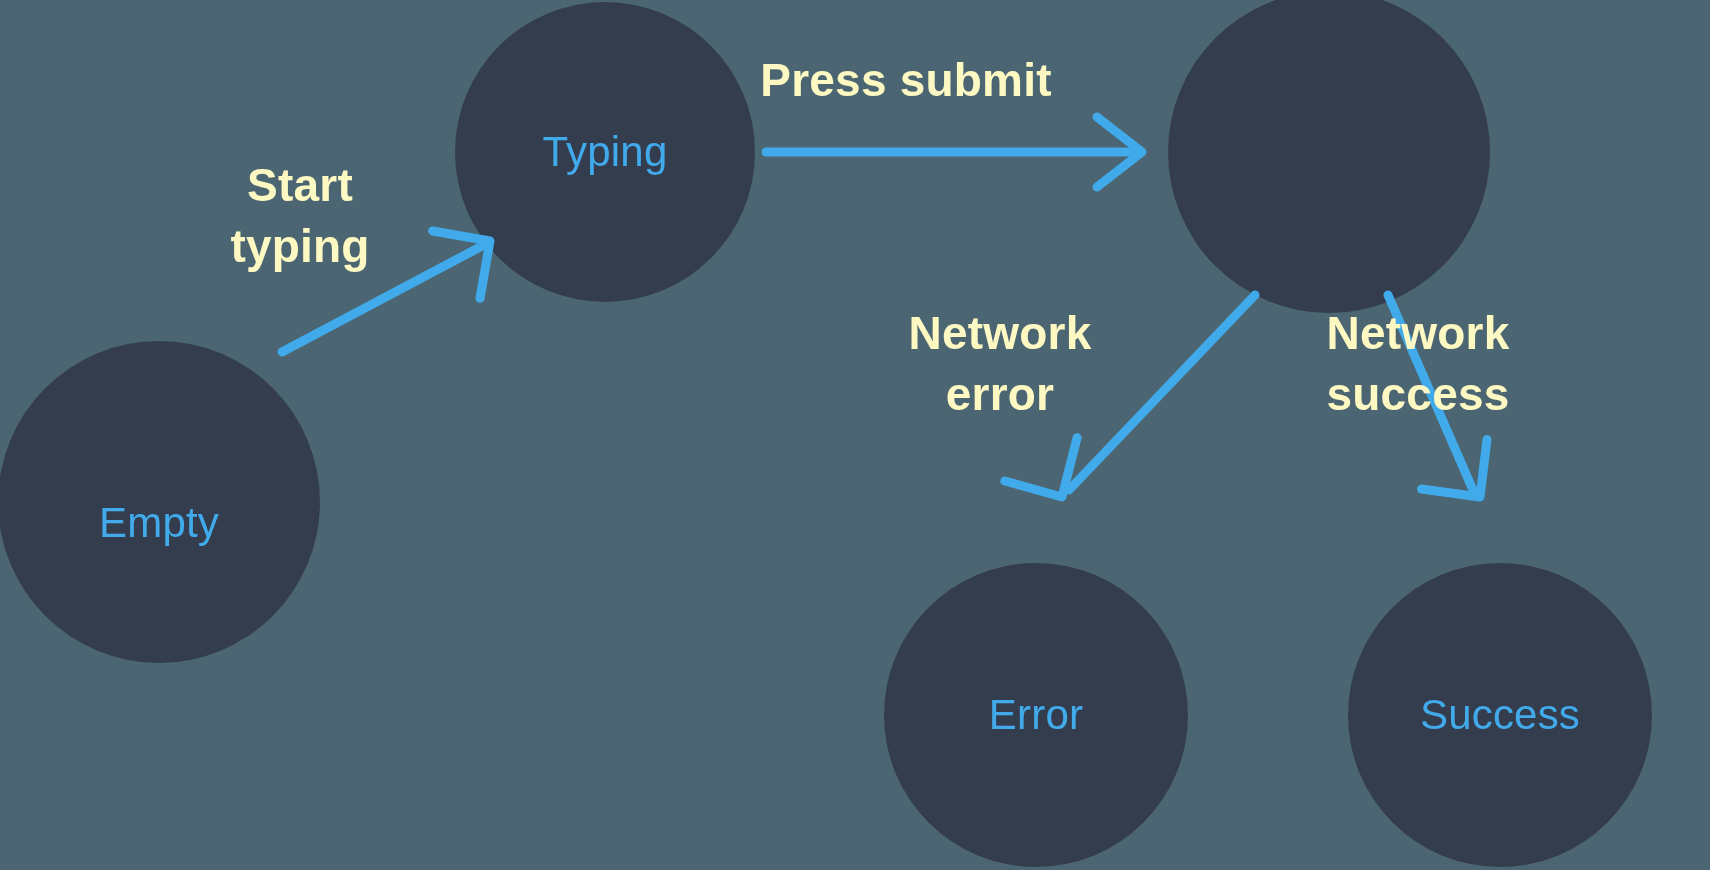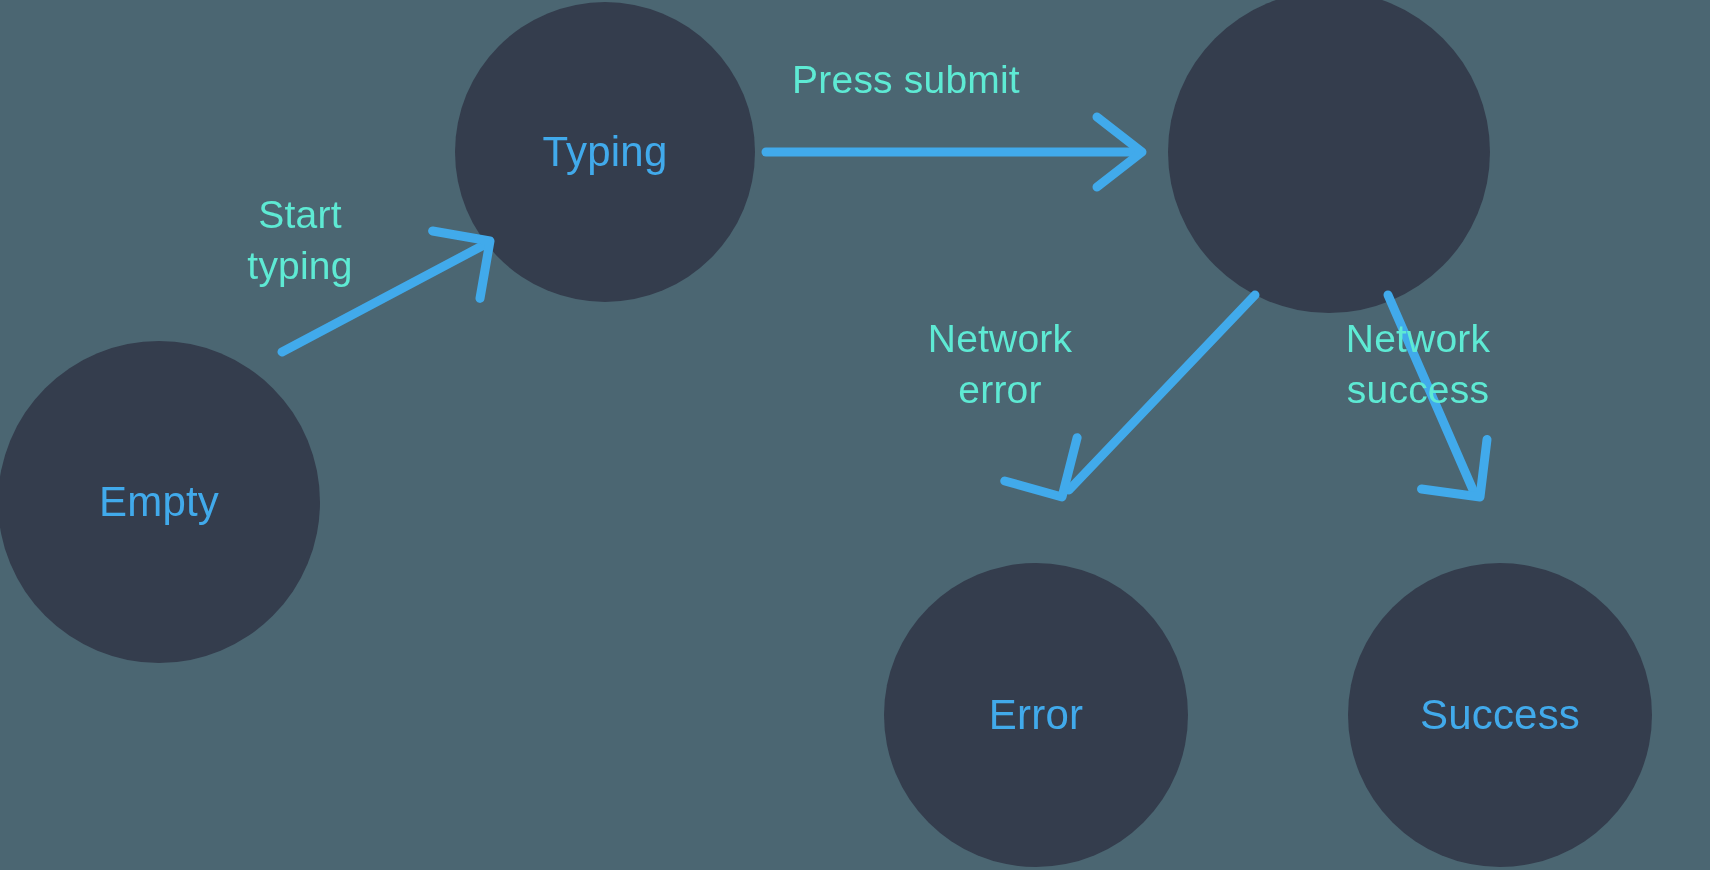"Press submit" .edge-label { color: #5eead4 -> #fef9c3; font-size: 39px -> 46px; font-weight: 400 -> 700 }
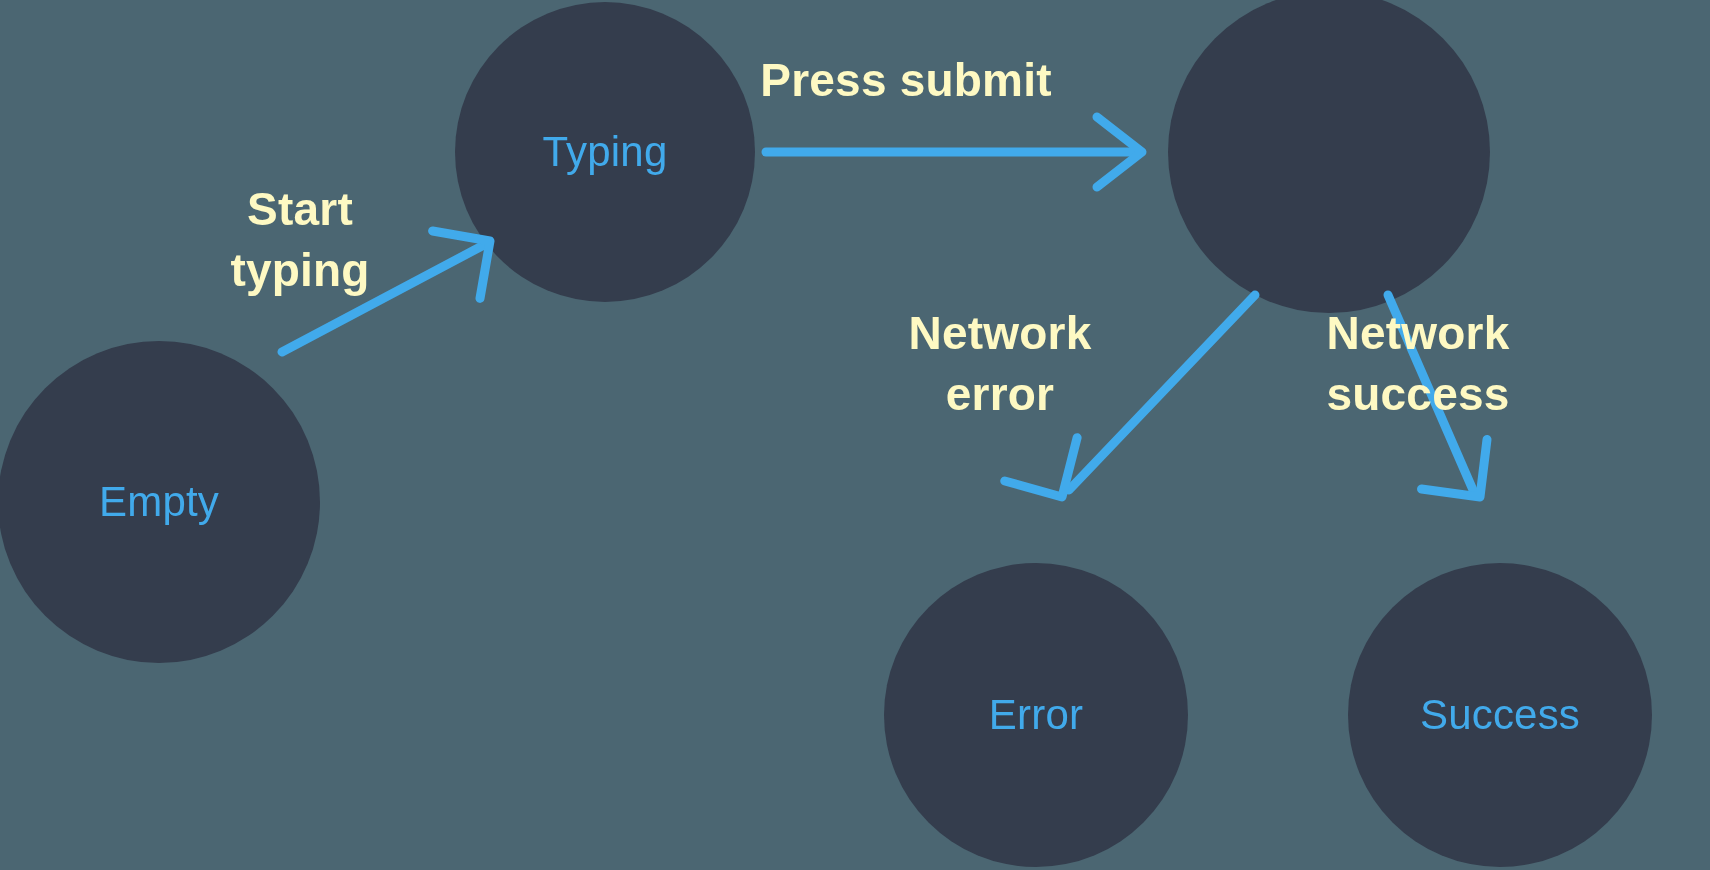"Start" div.edge-label { margin-top: 24px -> none }
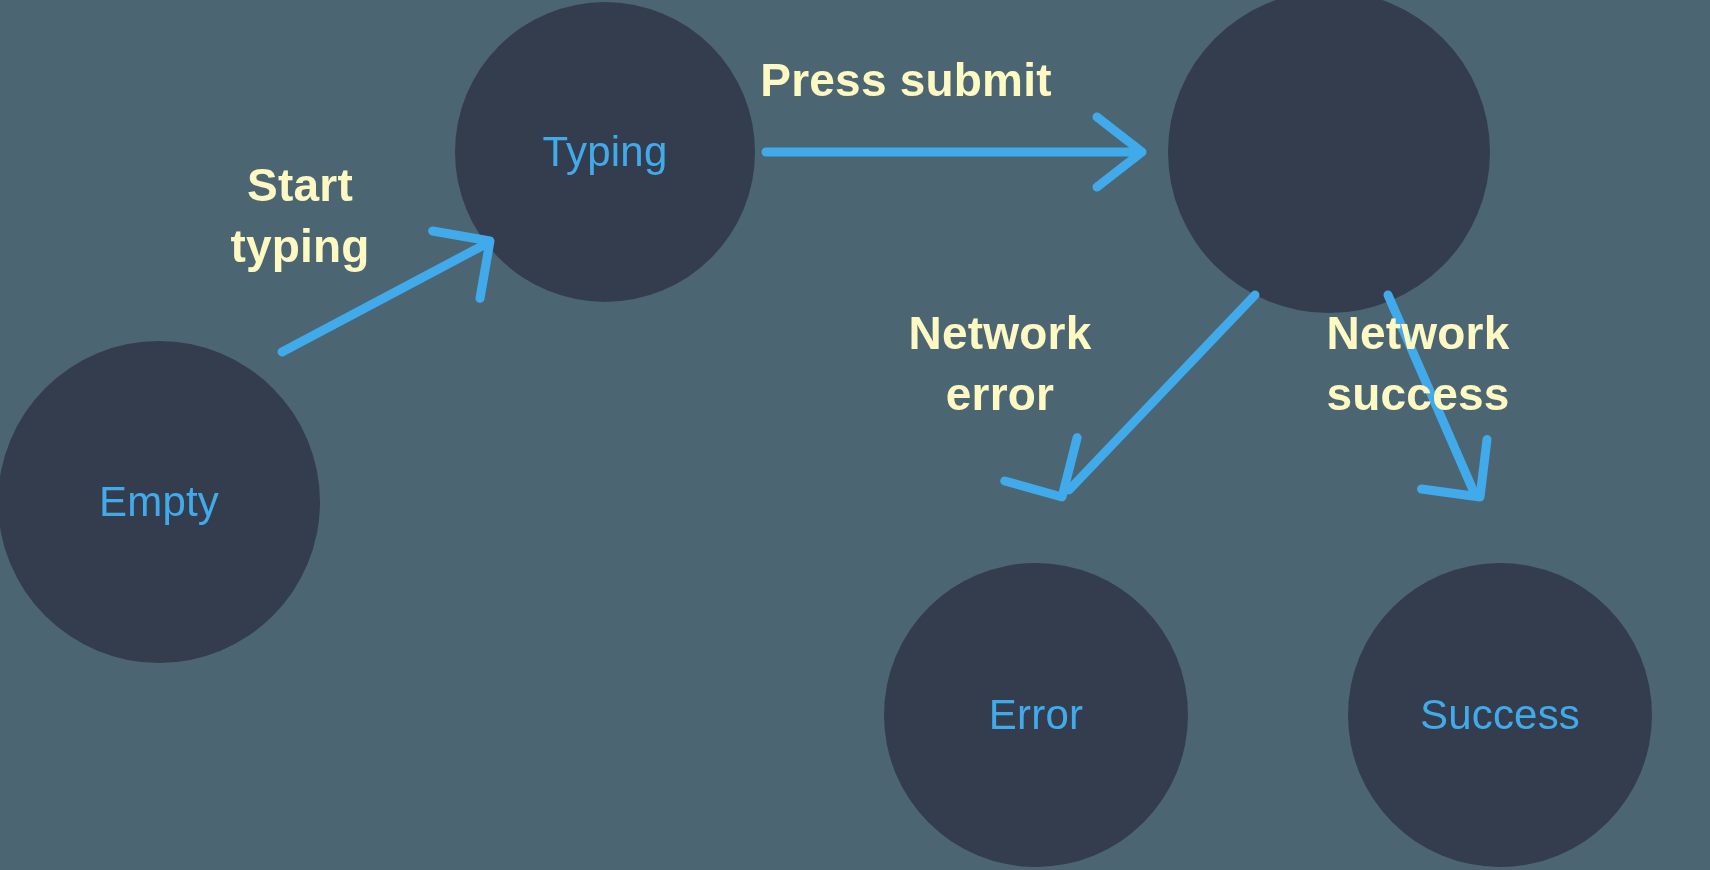"Empty" div.node-label { top: 502px -> 523px }
